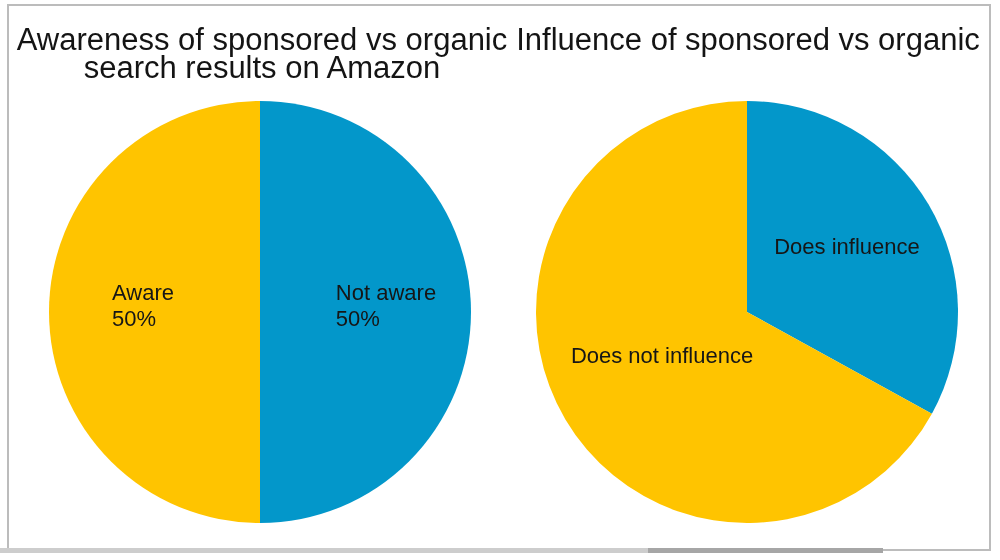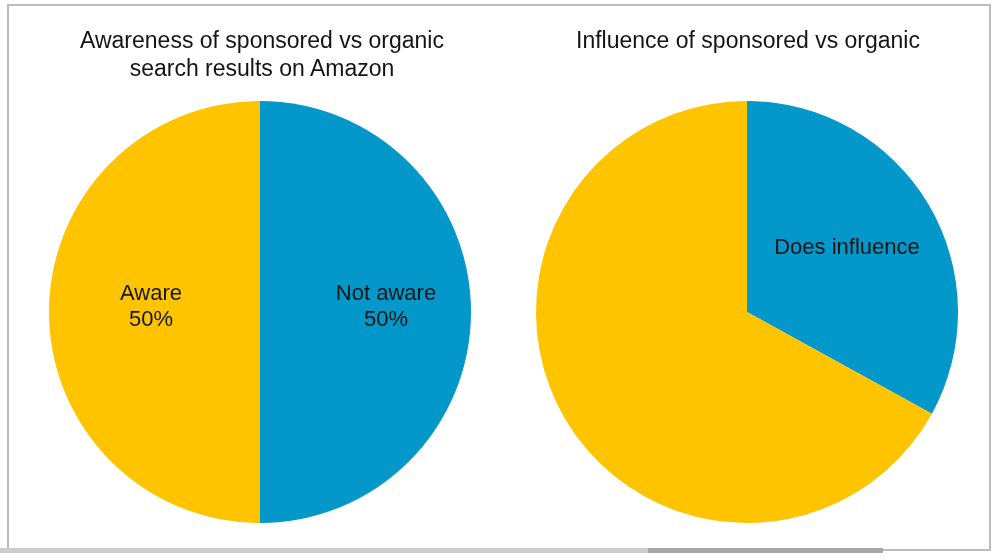"Awareness of sponsored vs organic" .chart-title { font-size: 23px -> 31px }
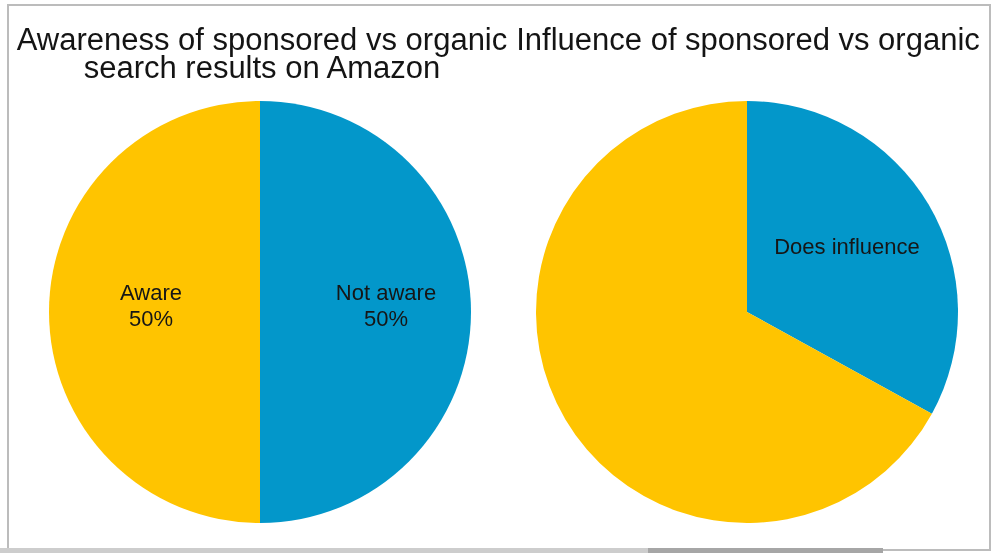"Does influence" .slice-label { text-align: center -> none }
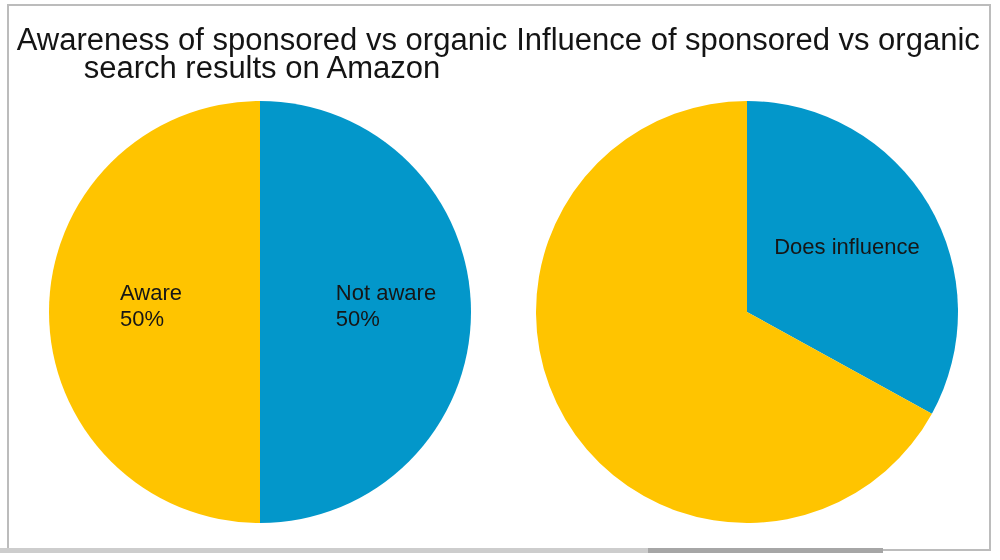"Aware" div.slice-label { left: 151px -> 143px }
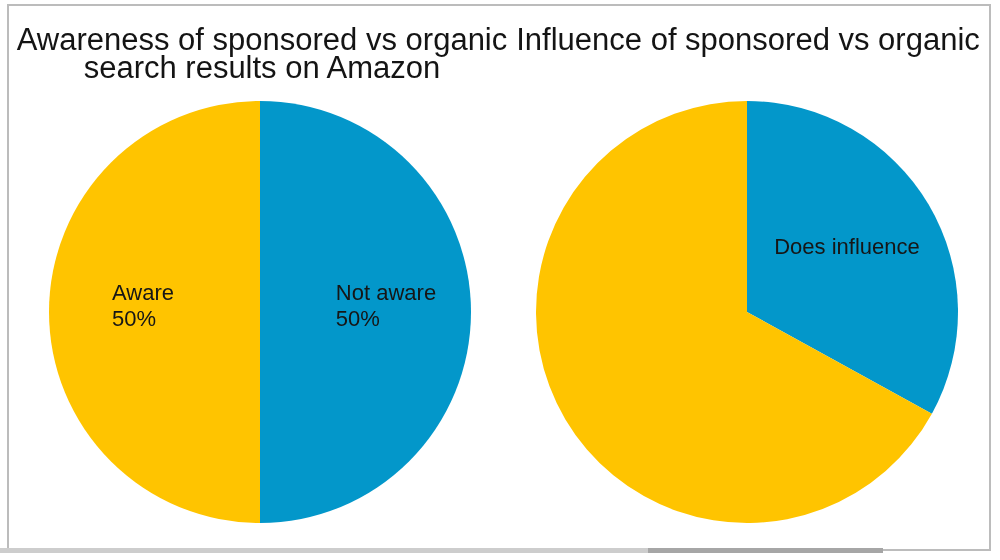"Does not influence" div { html: none -> <div>Does not influence</div> }
